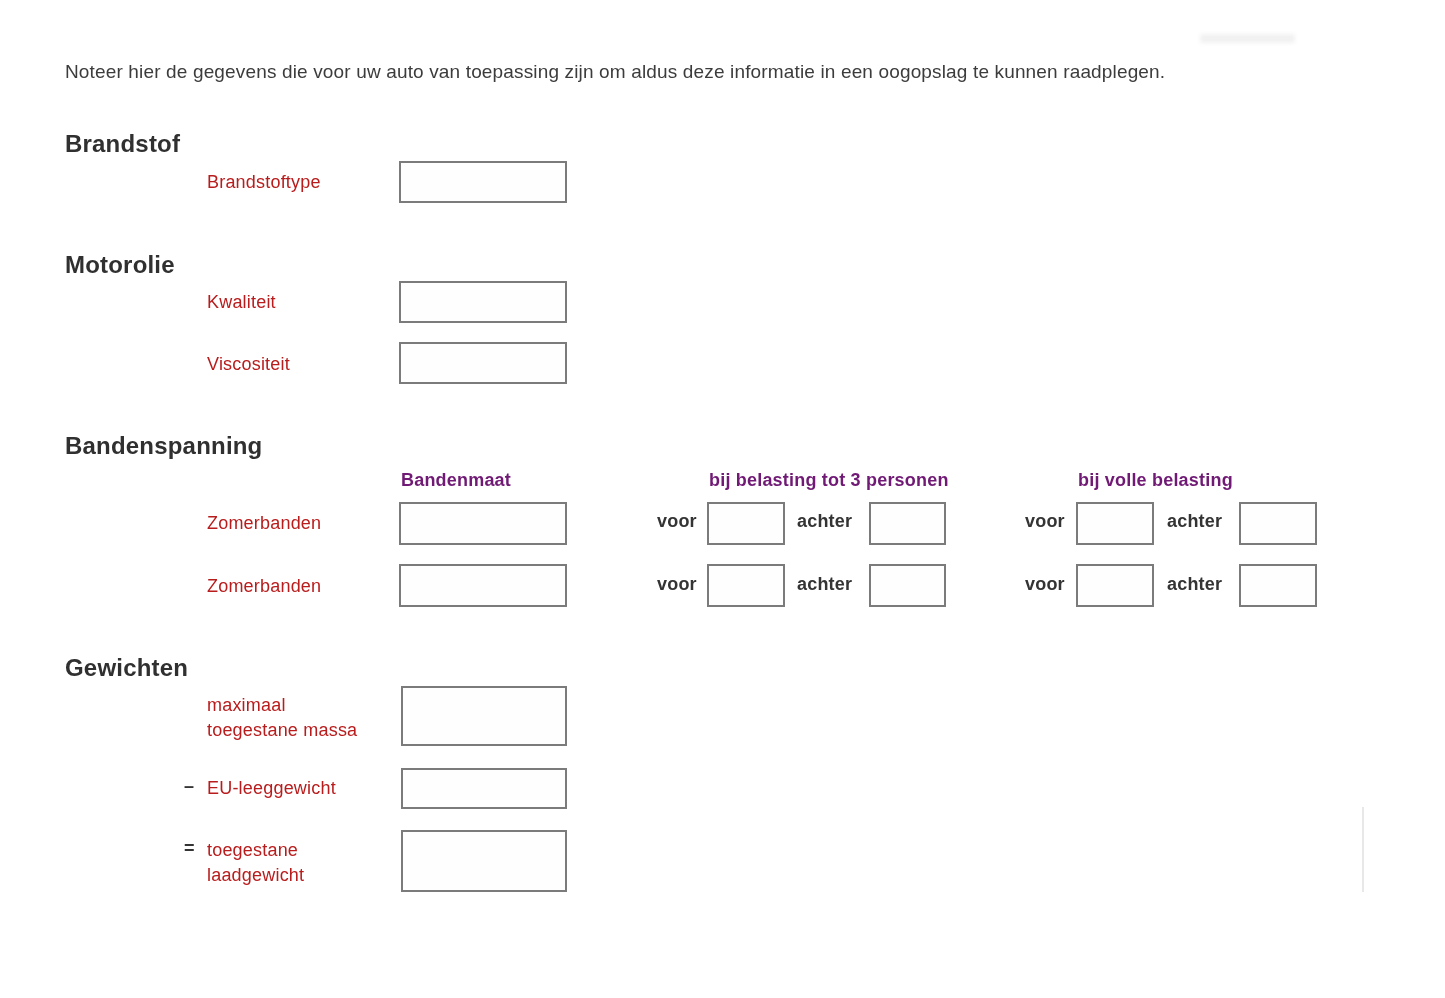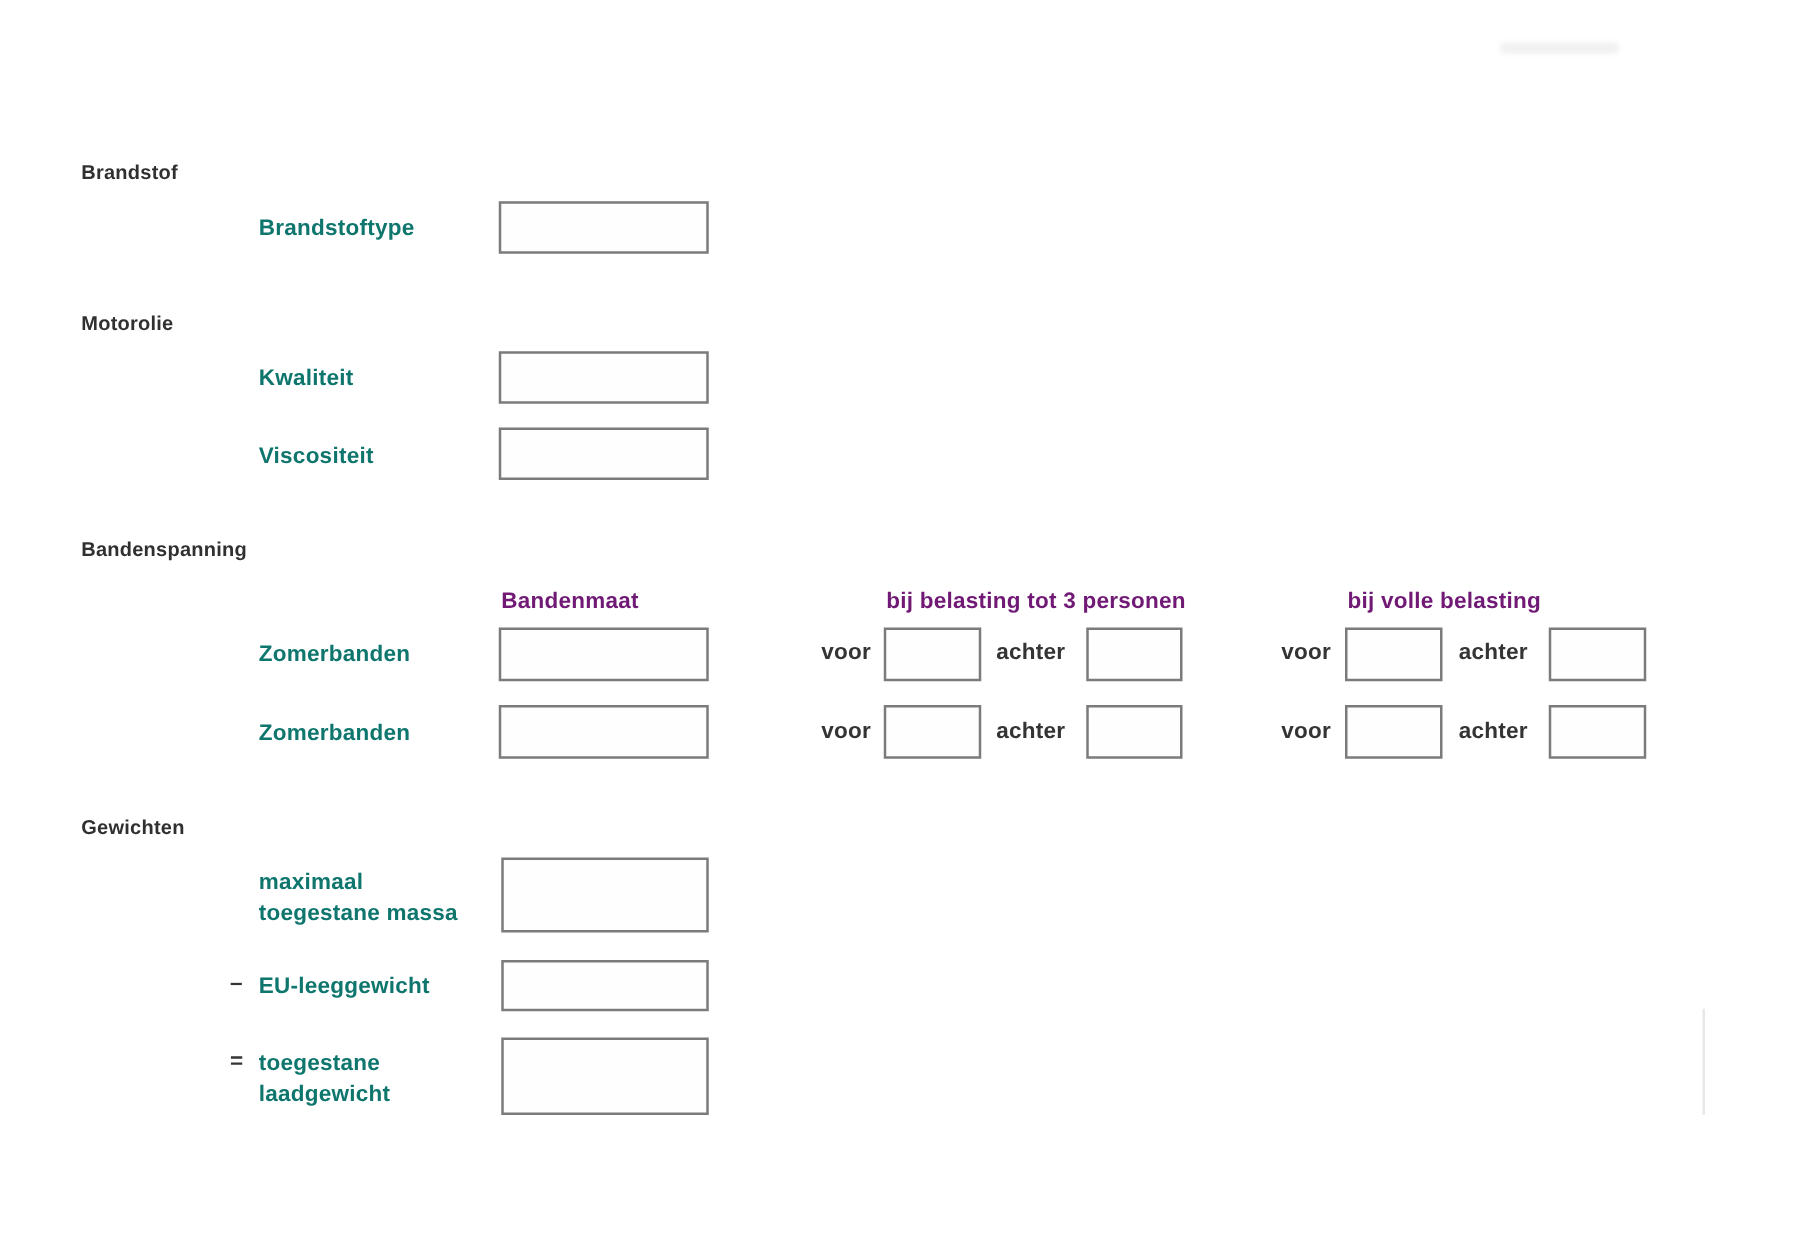"Noteer hier de gegevens die" div.abs { html: none -> <div>Noteer hier de gegevens die voor uw auto van toepassing zijn om aldus deze informatie in een oogopslag te kunnen raadplegen.</div> }
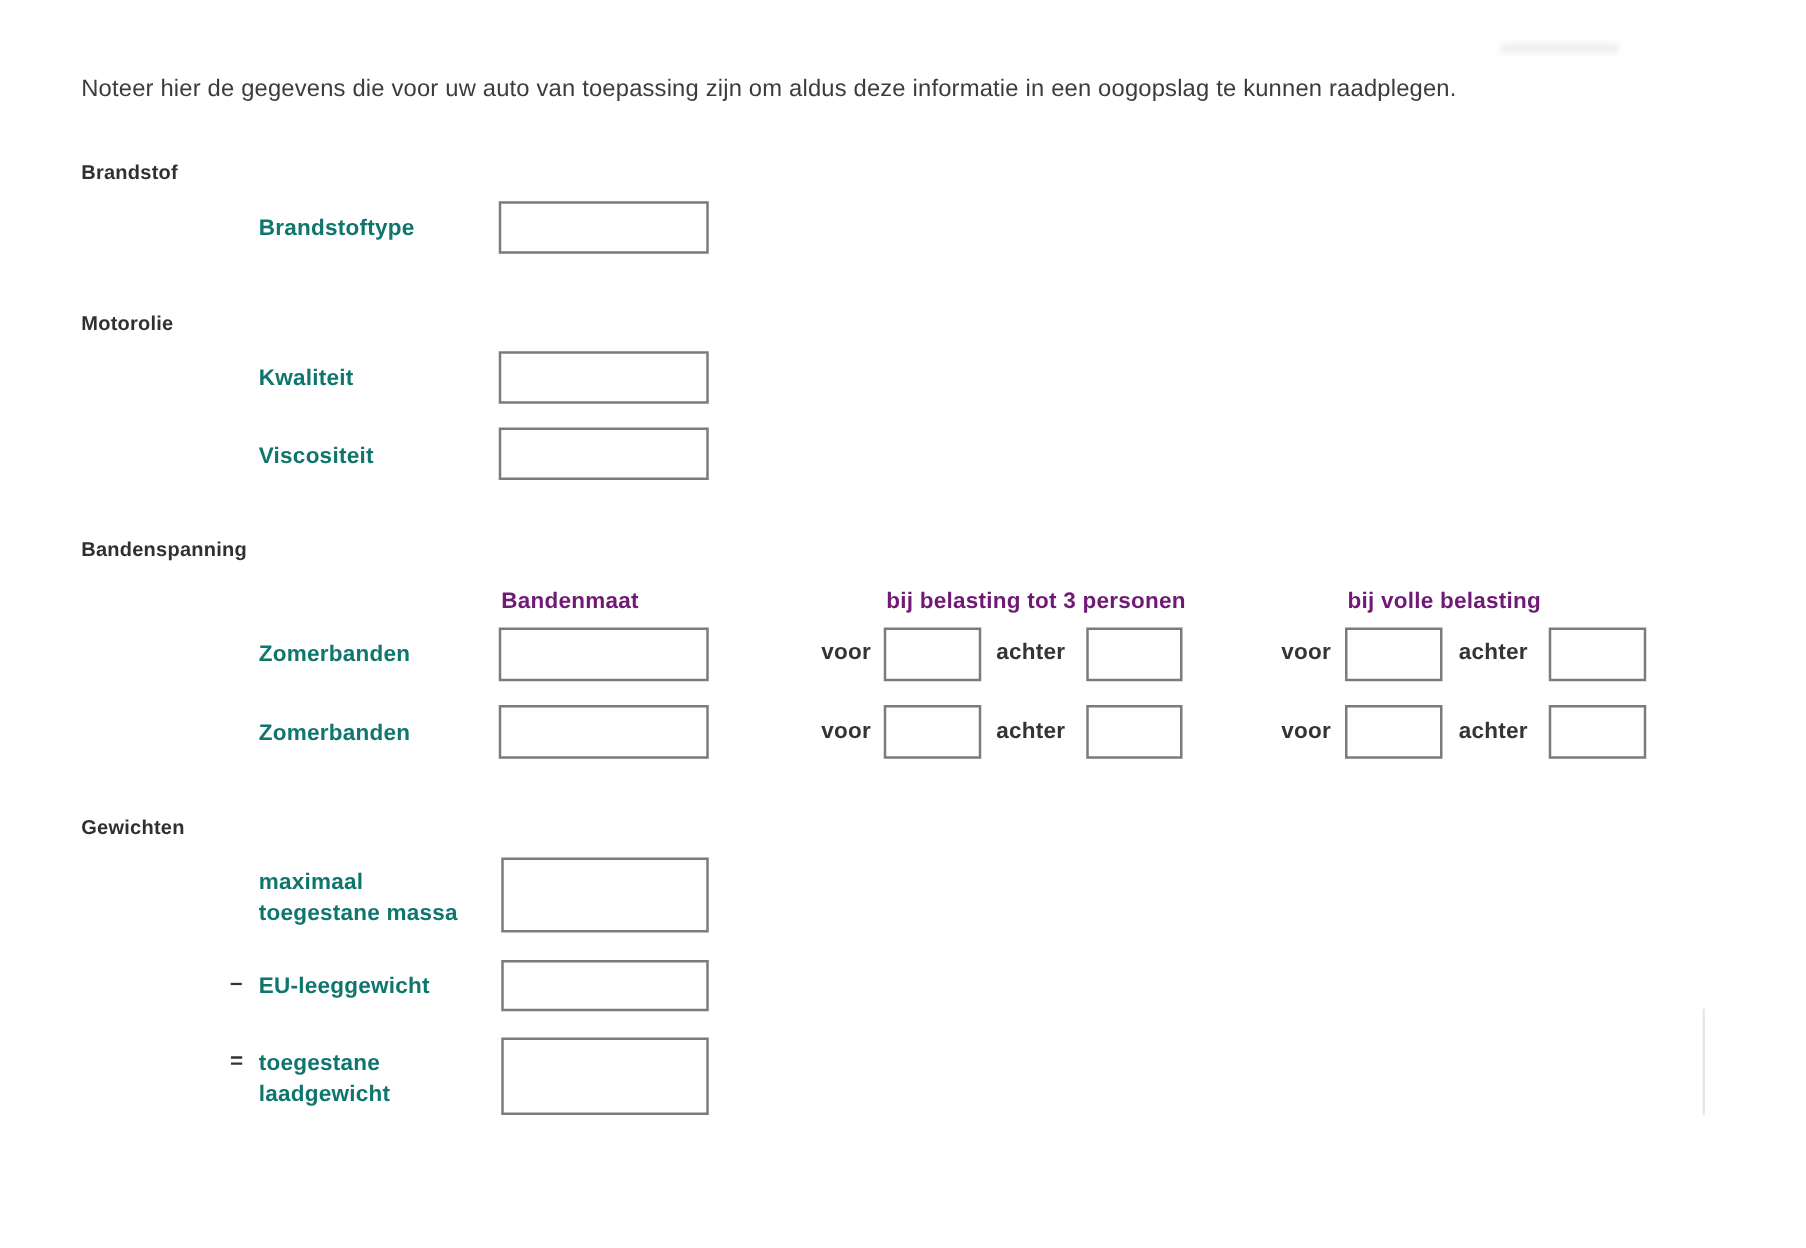"Brandstof" .section-heading { font-size: 16px -> 24px }
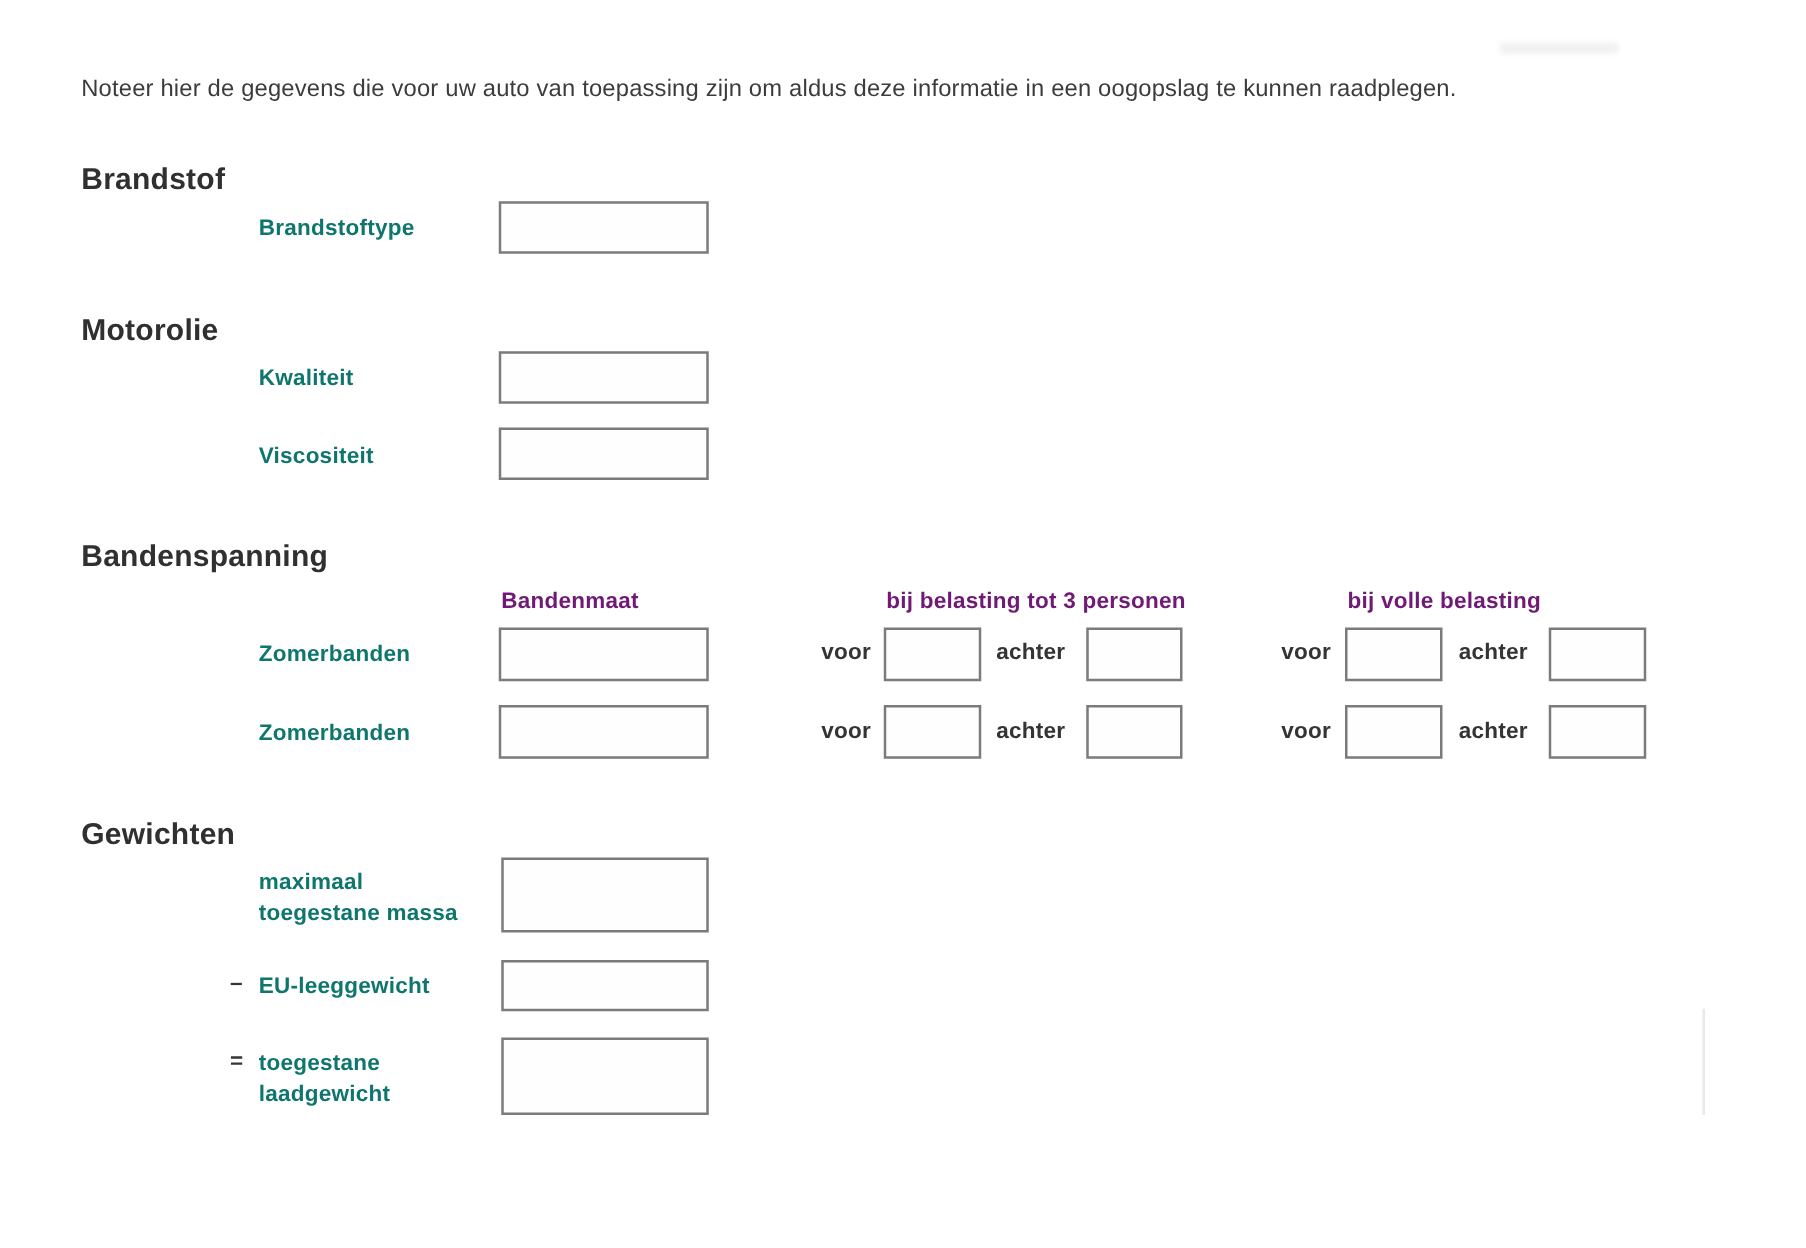"Brandstoftype" .field-label { color: #0f766e -> #b91c1c; font-weight: 700 -> 400 }
